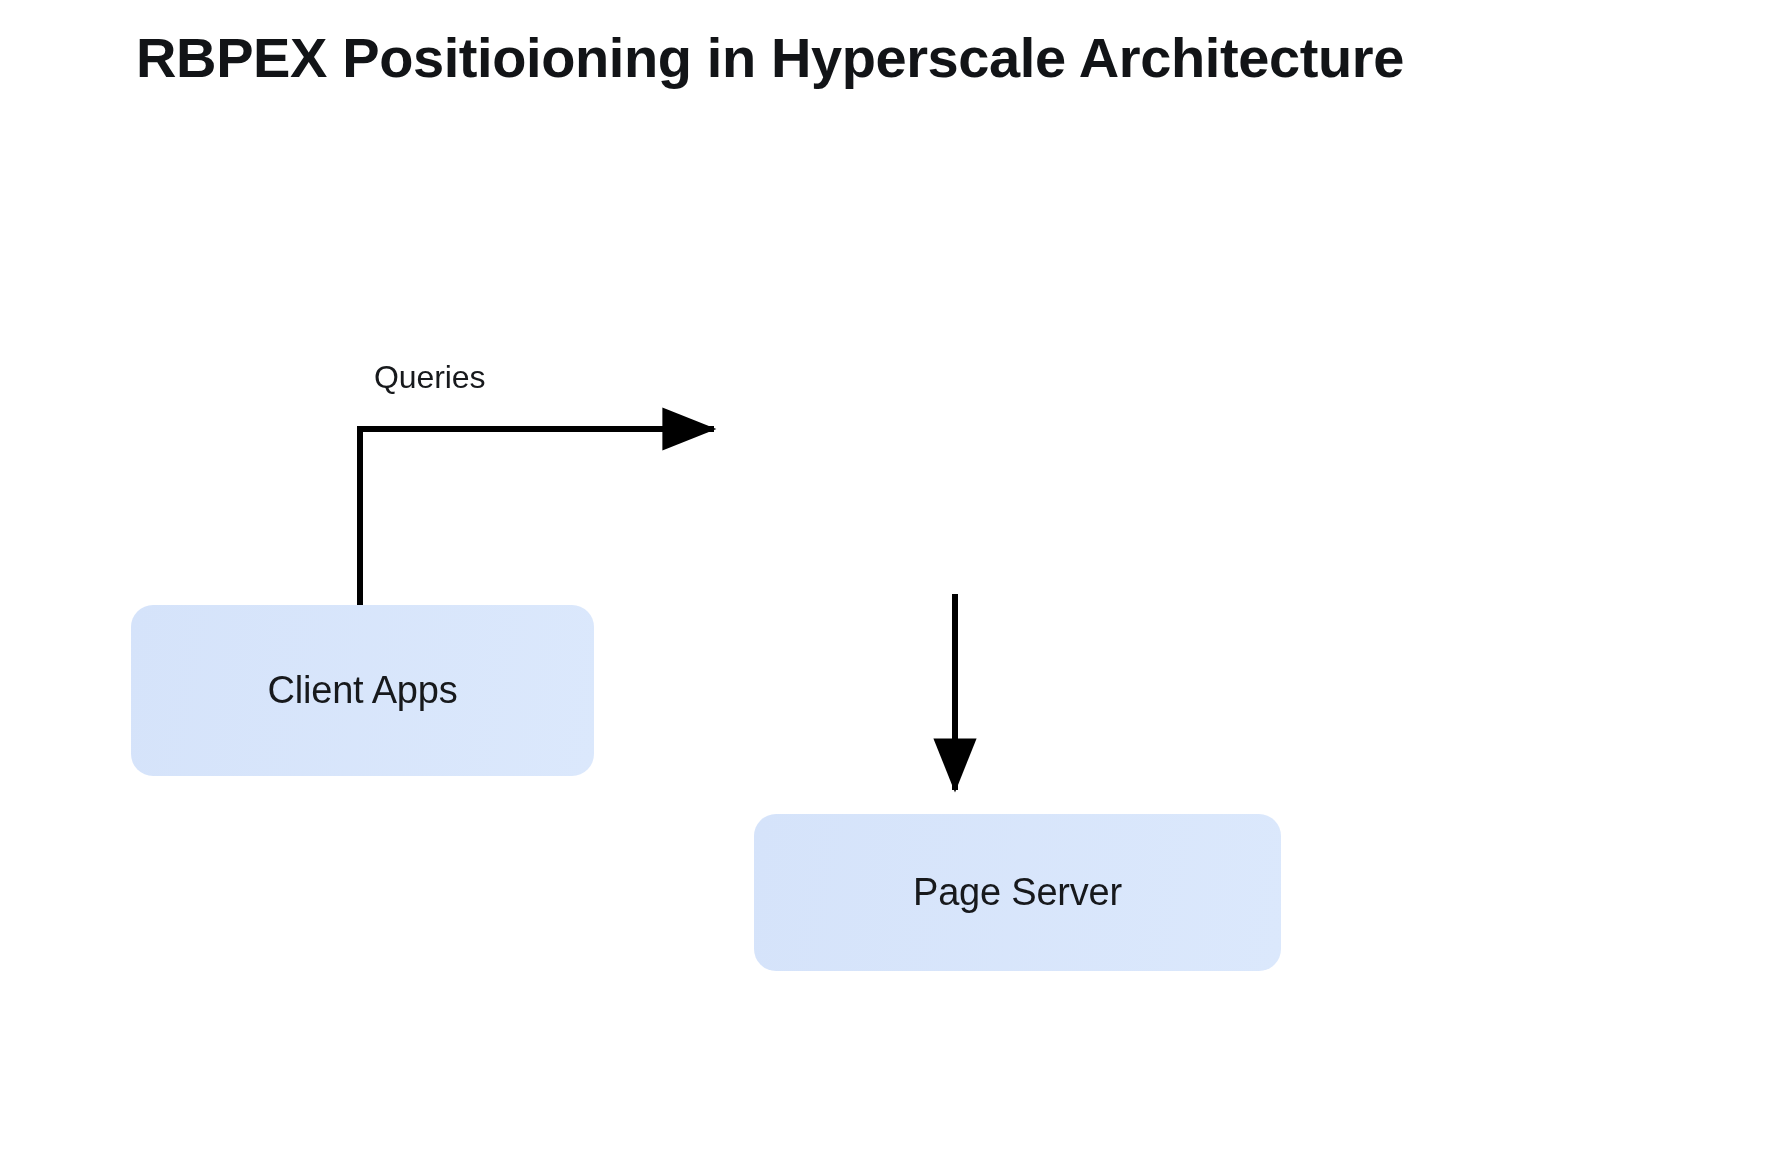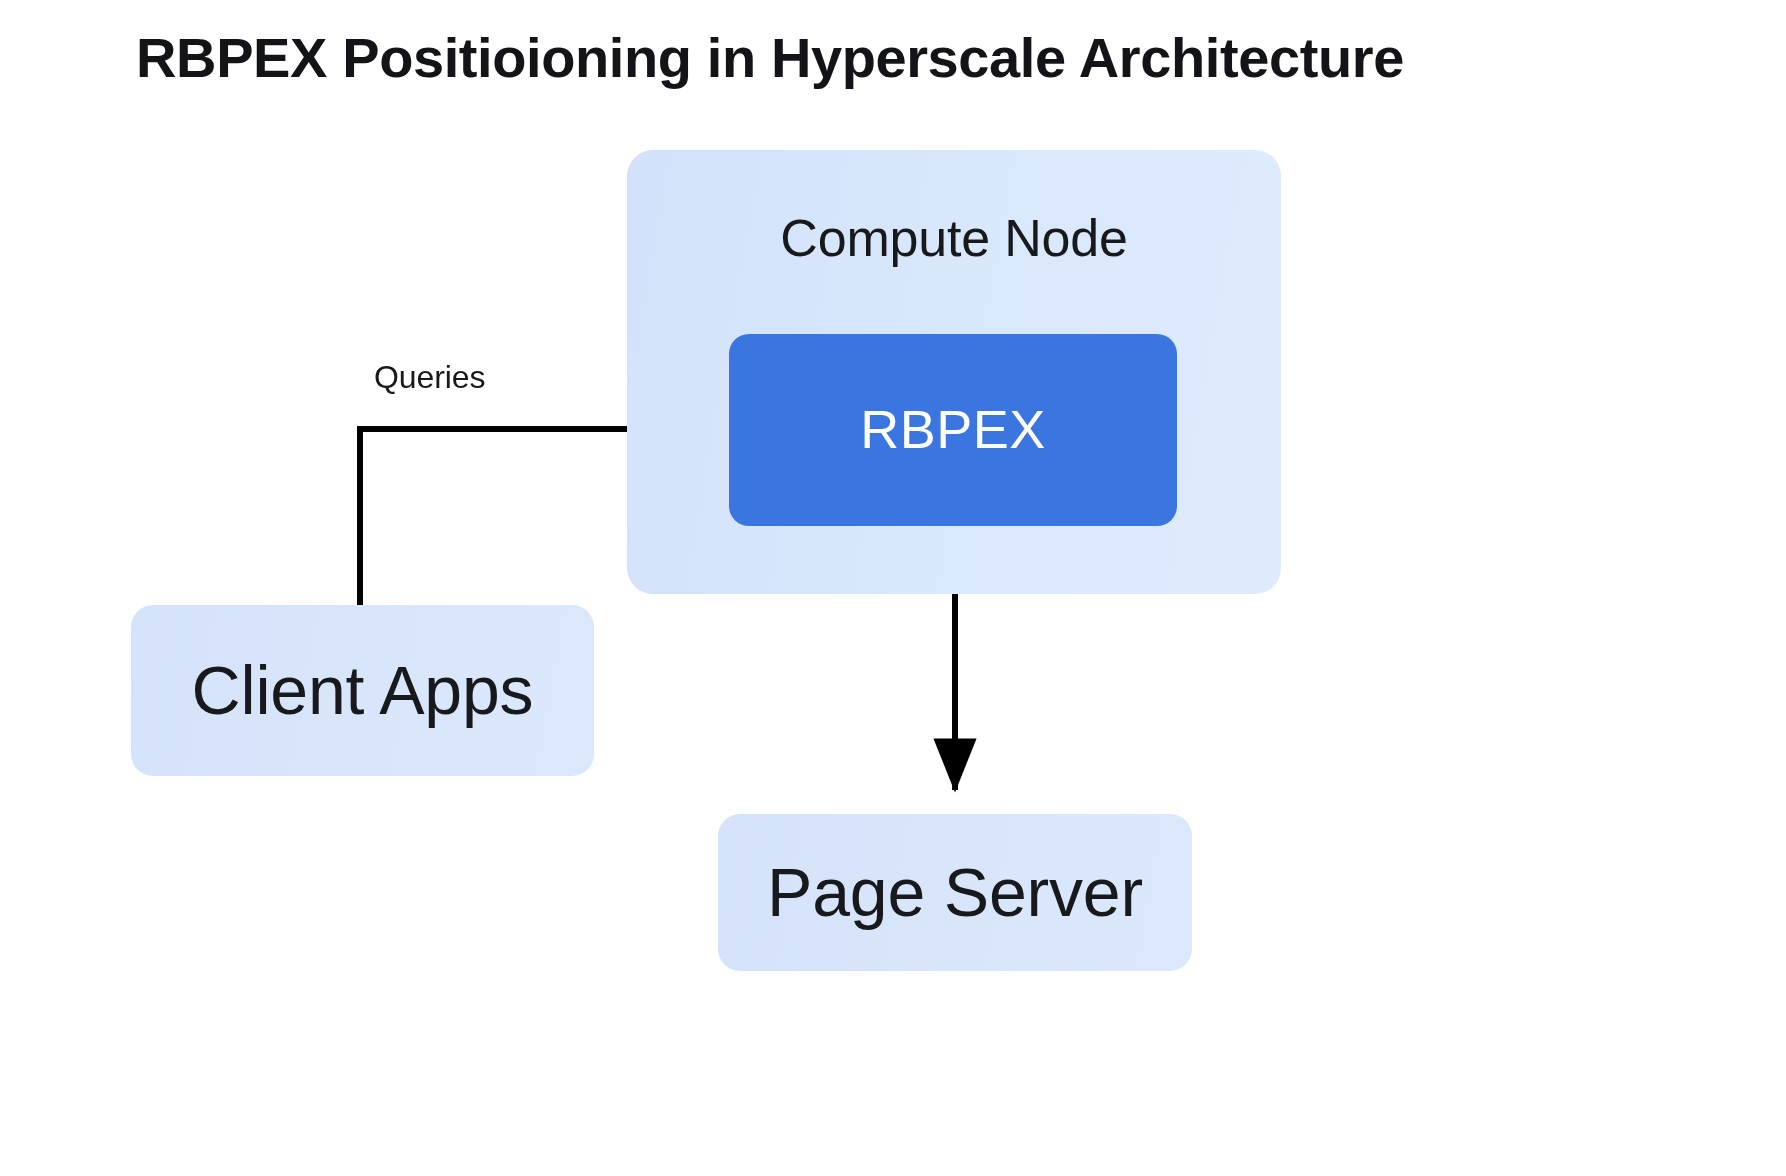"Compute Node" div.node { html: <div> <div>Compute Node</div> <div> <span>RBPEX</span> </div> </div> -> none }
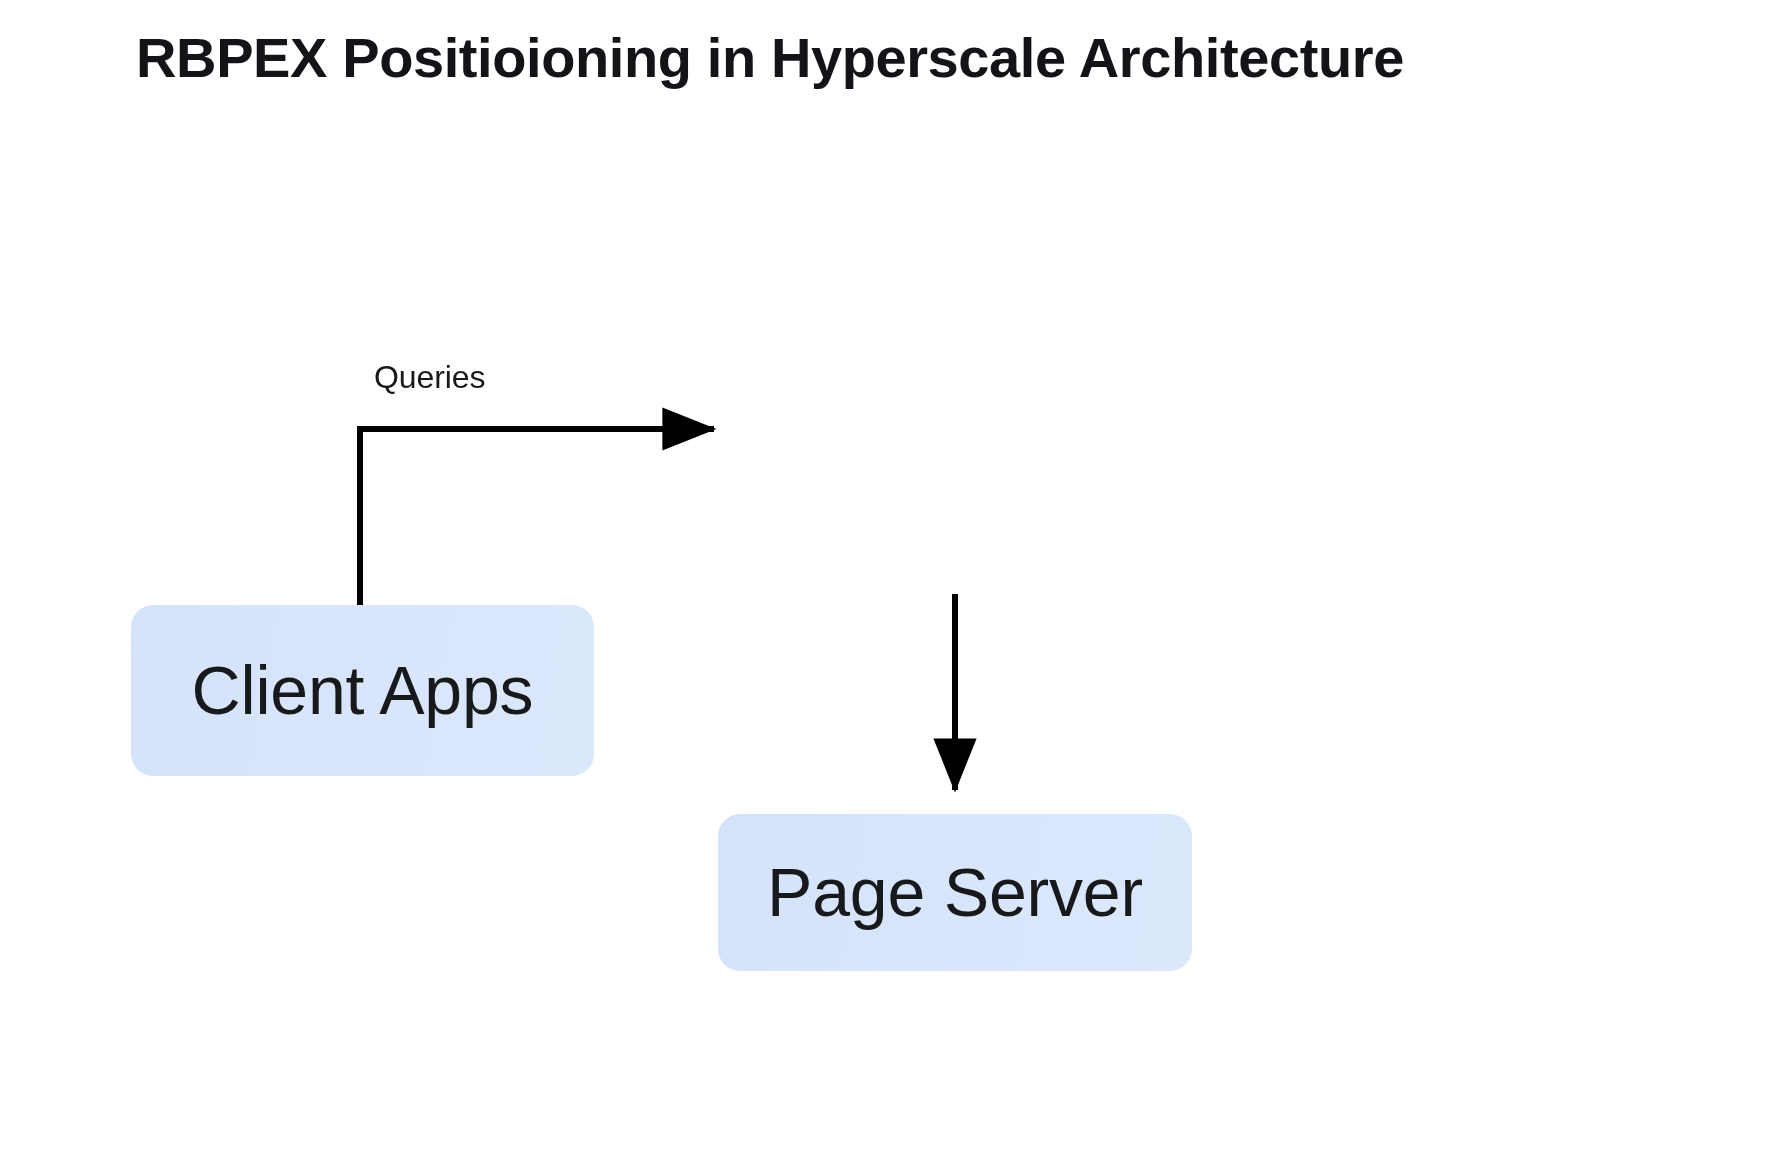"Client Apps" .node .node-label { font-size: 68px -> 38px }
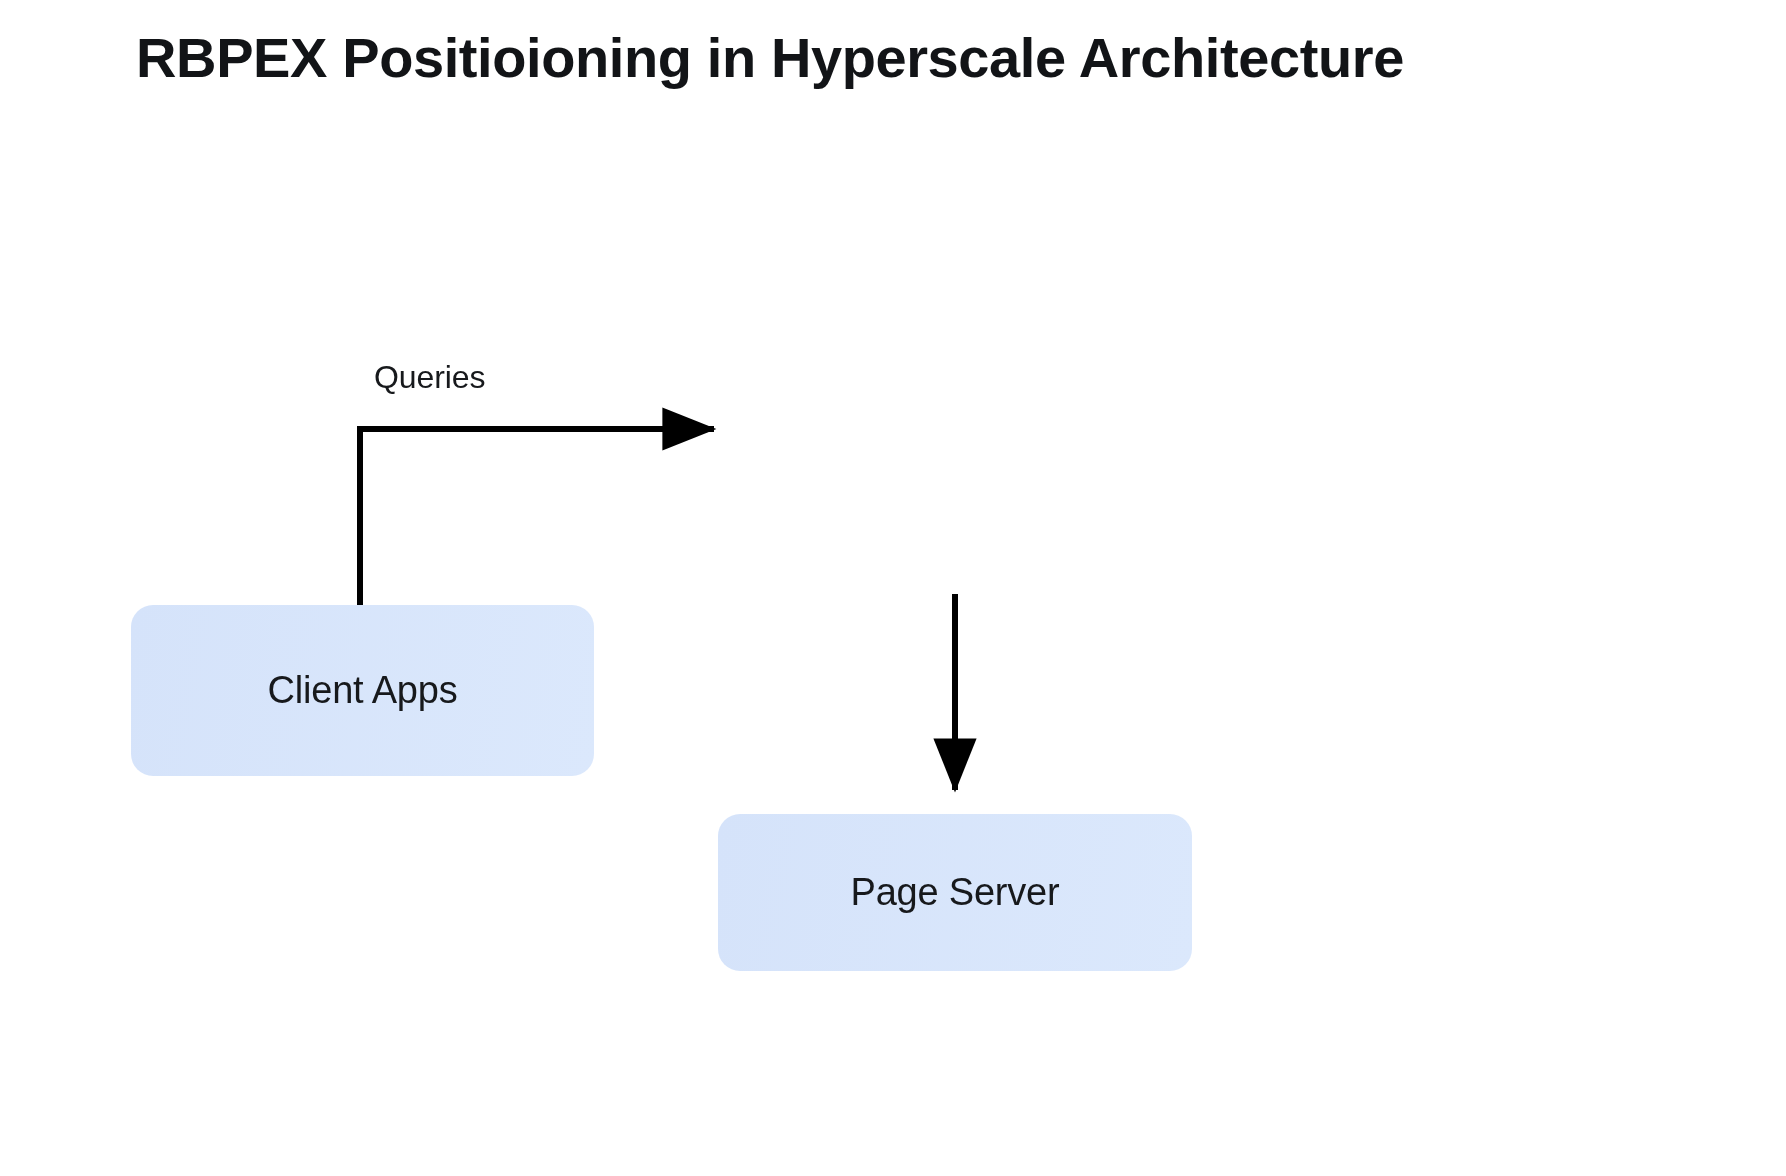"Page Server" #page-server { left: 718px -> 754px; width: 474px -> 527px }
